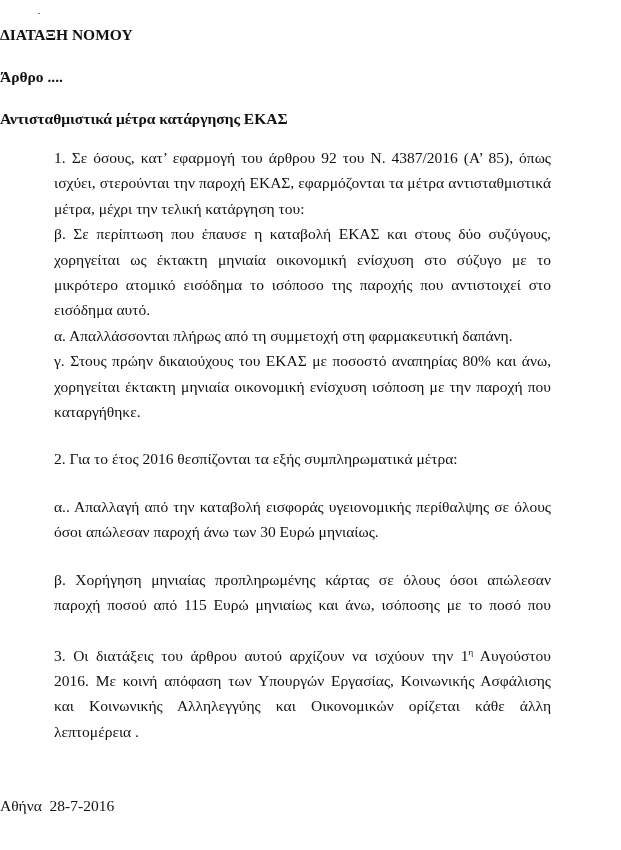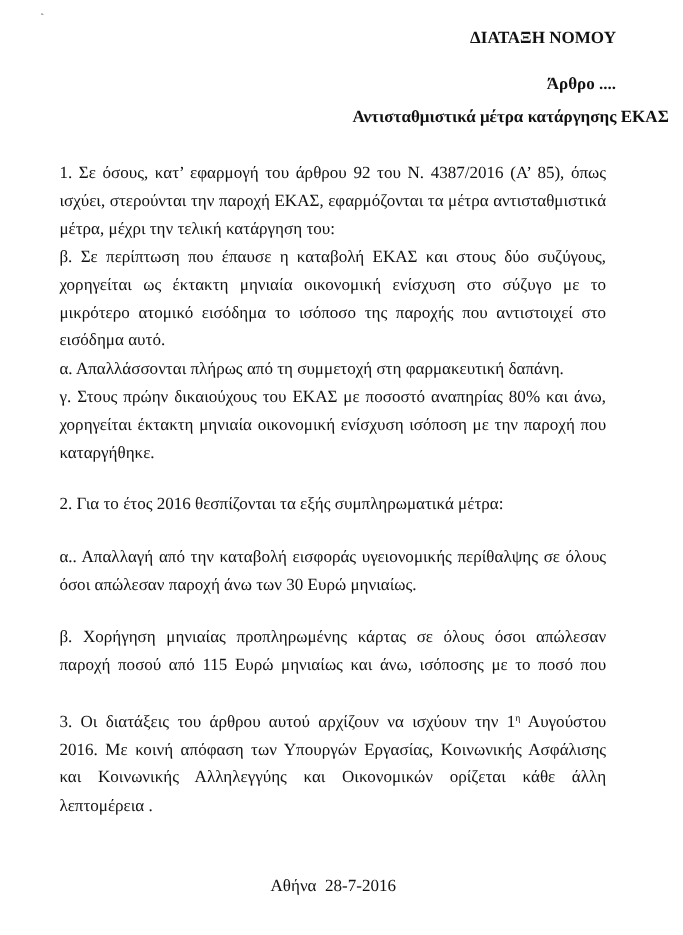"ΔΙΑΤΑΞΗ ΝΟΜΟΥ" .center { text-align: right -> left }
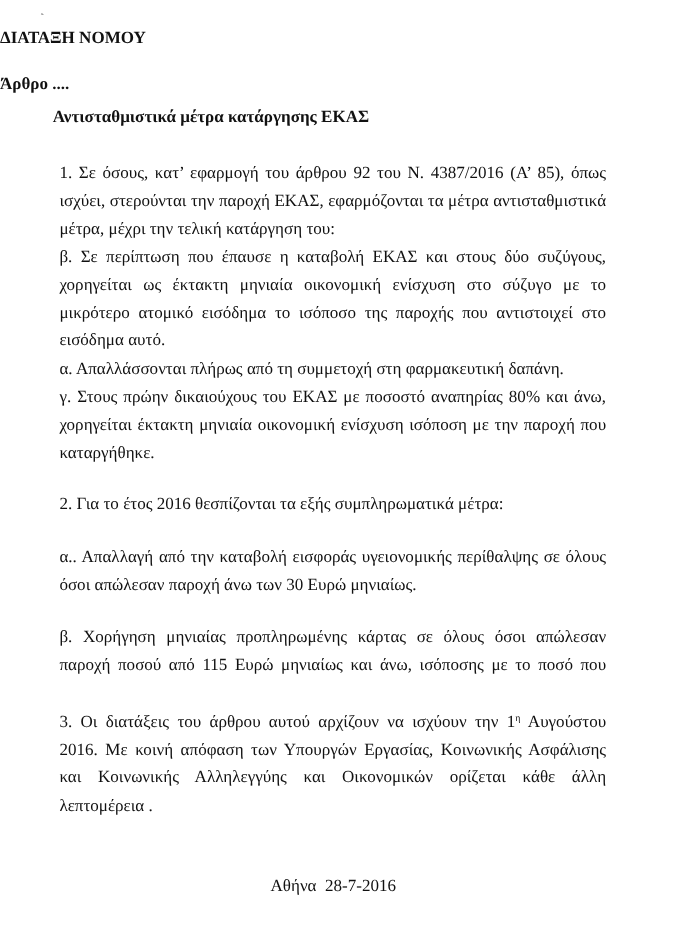"Αντισταθμιστικά μέτρα κατάργησης ΕΚΑΣ" .t3 { padding-left: 48px -> none; top: 98px -> 110px }
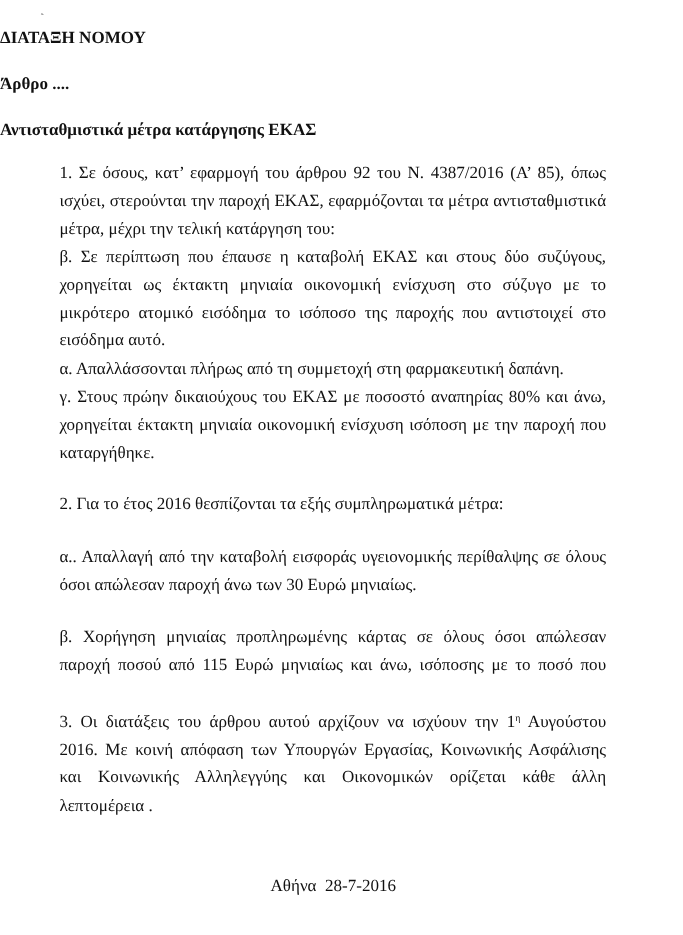"Αθήνα 28-7-2016" .date { text-align: center -> left }
